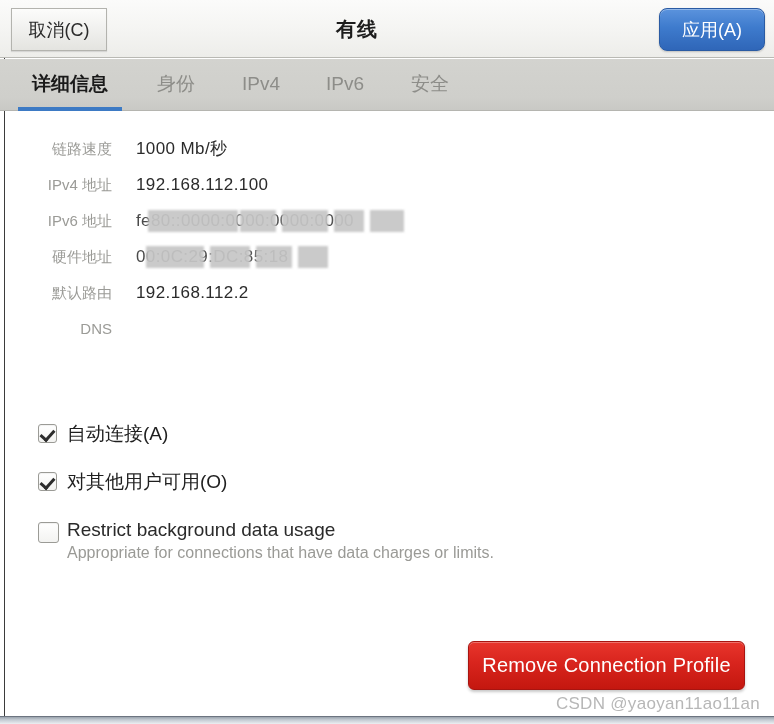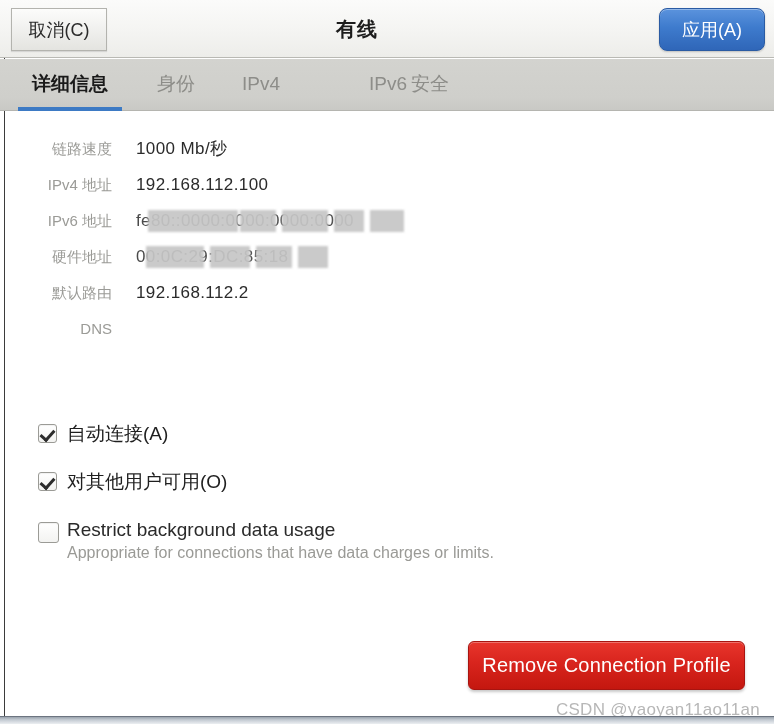"IPv6" div.tab { margin-left: 43px -> none }
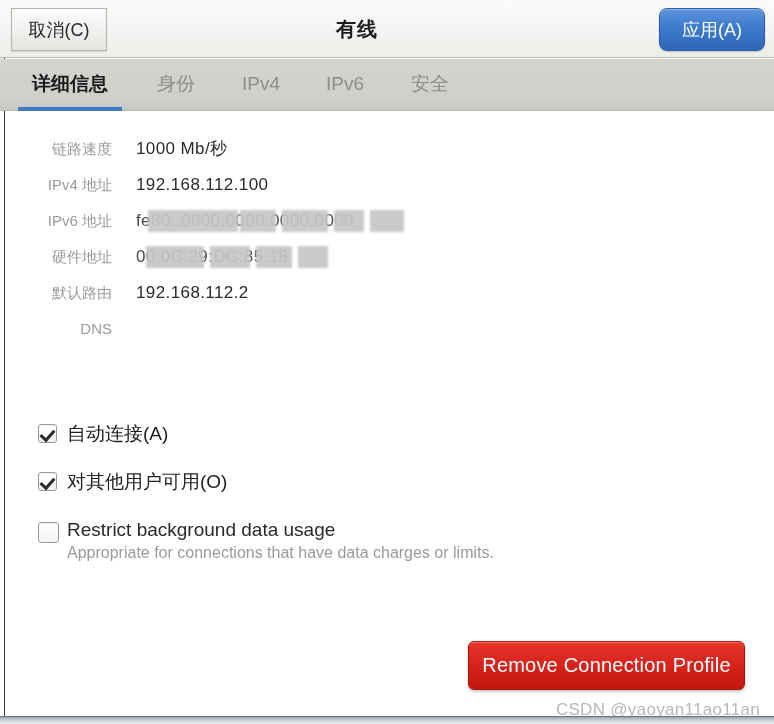"CSDN @yaoyan11ao11an" .watermark { margin-top: 6px -> none }
